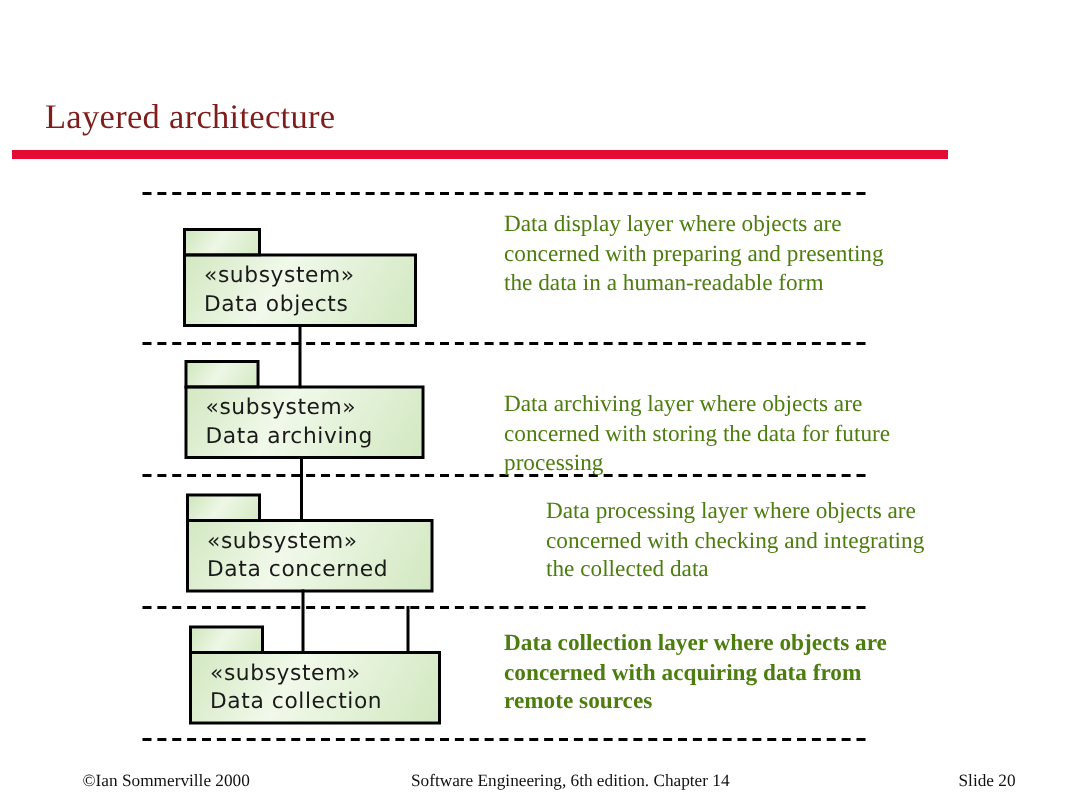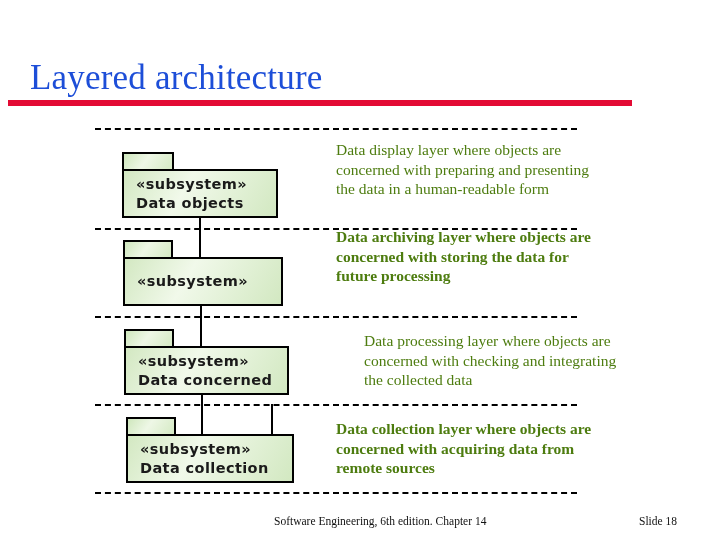"Layered architecture" .slide-title { color: #1d4ed8 -> #7f1d1d; font-size: 35px -> 23px }
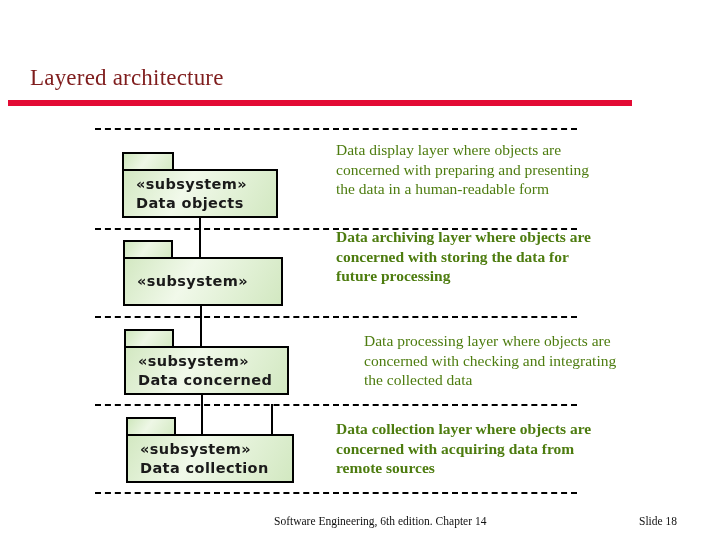"«subsystem»" .pkg-body { font-weight: bold -> none }
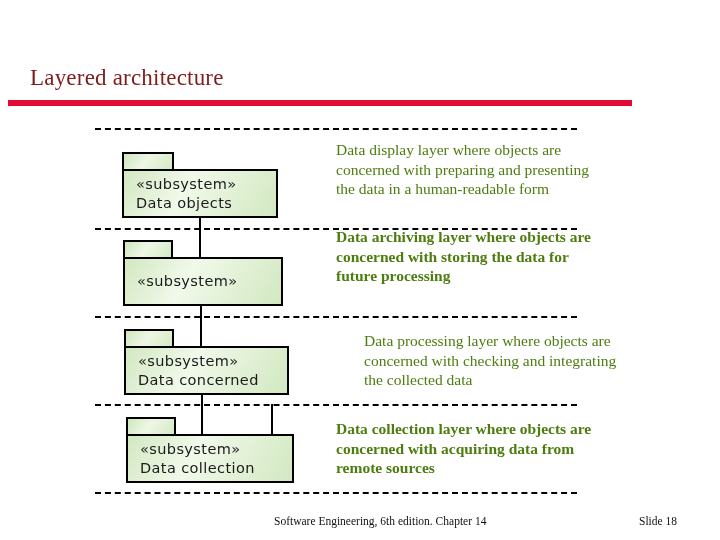"Data archiving layer where objects" div.layer-desc { font-weight: bold -> none; top: 227px -> 260px }
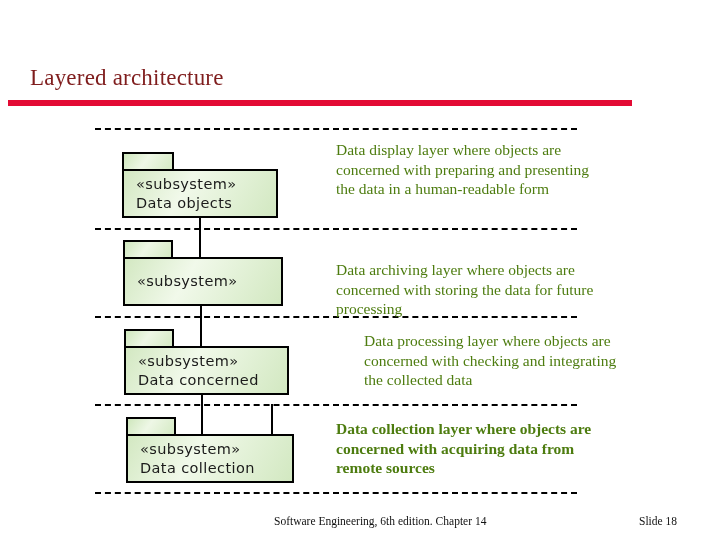"Data archiving" div.pkg-line { html: none -> <div>Data archiving</div> }
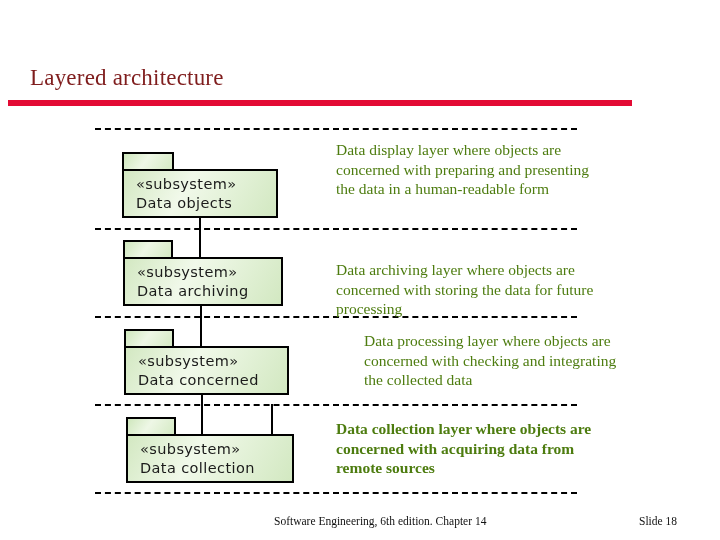"©Ian Sommerville 2000" span.footer-left { html: none -> <span>©Ian Sommerville 2000</span> }
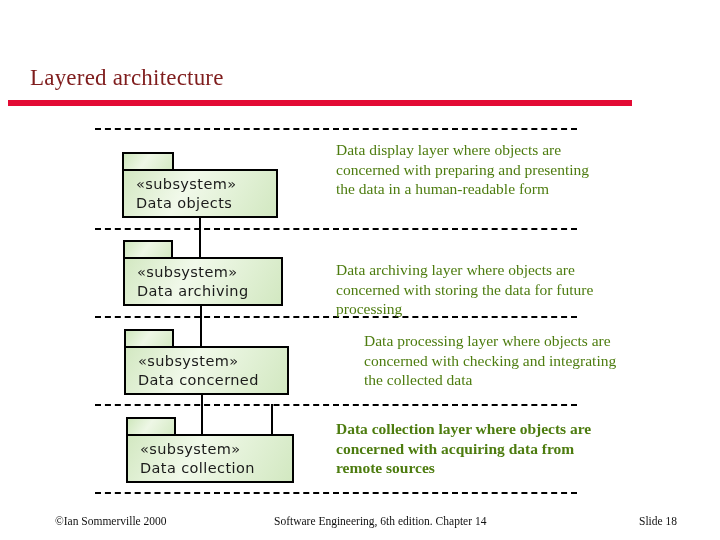"Slide 18" span.footer-right { text: 18 -> 20 }
